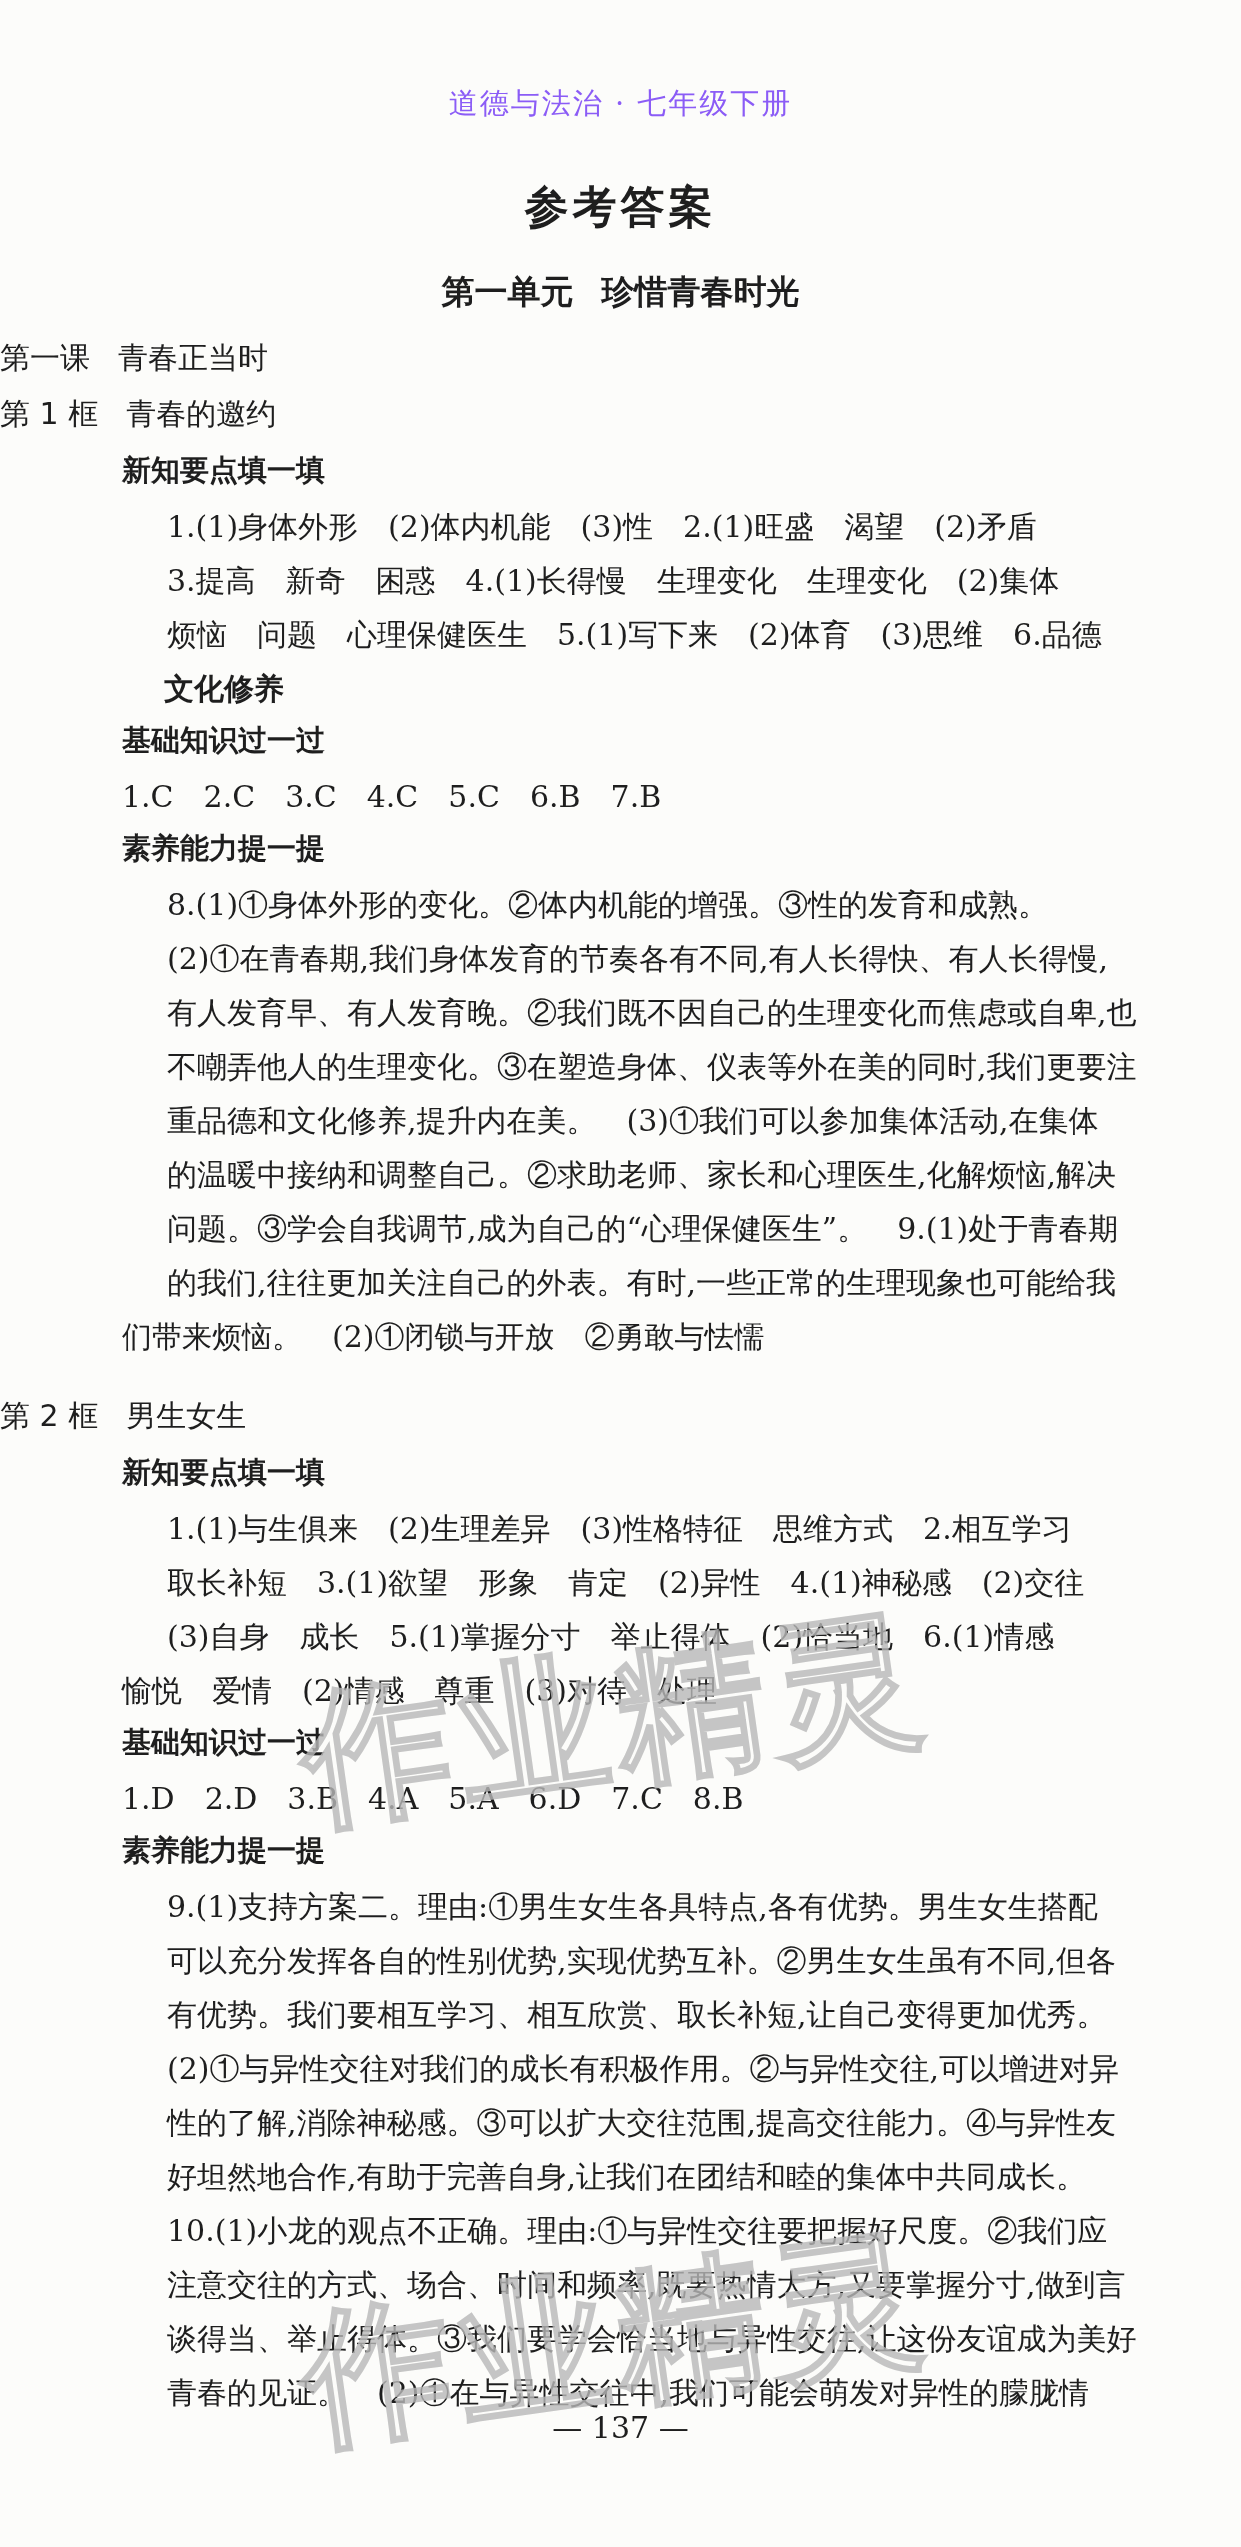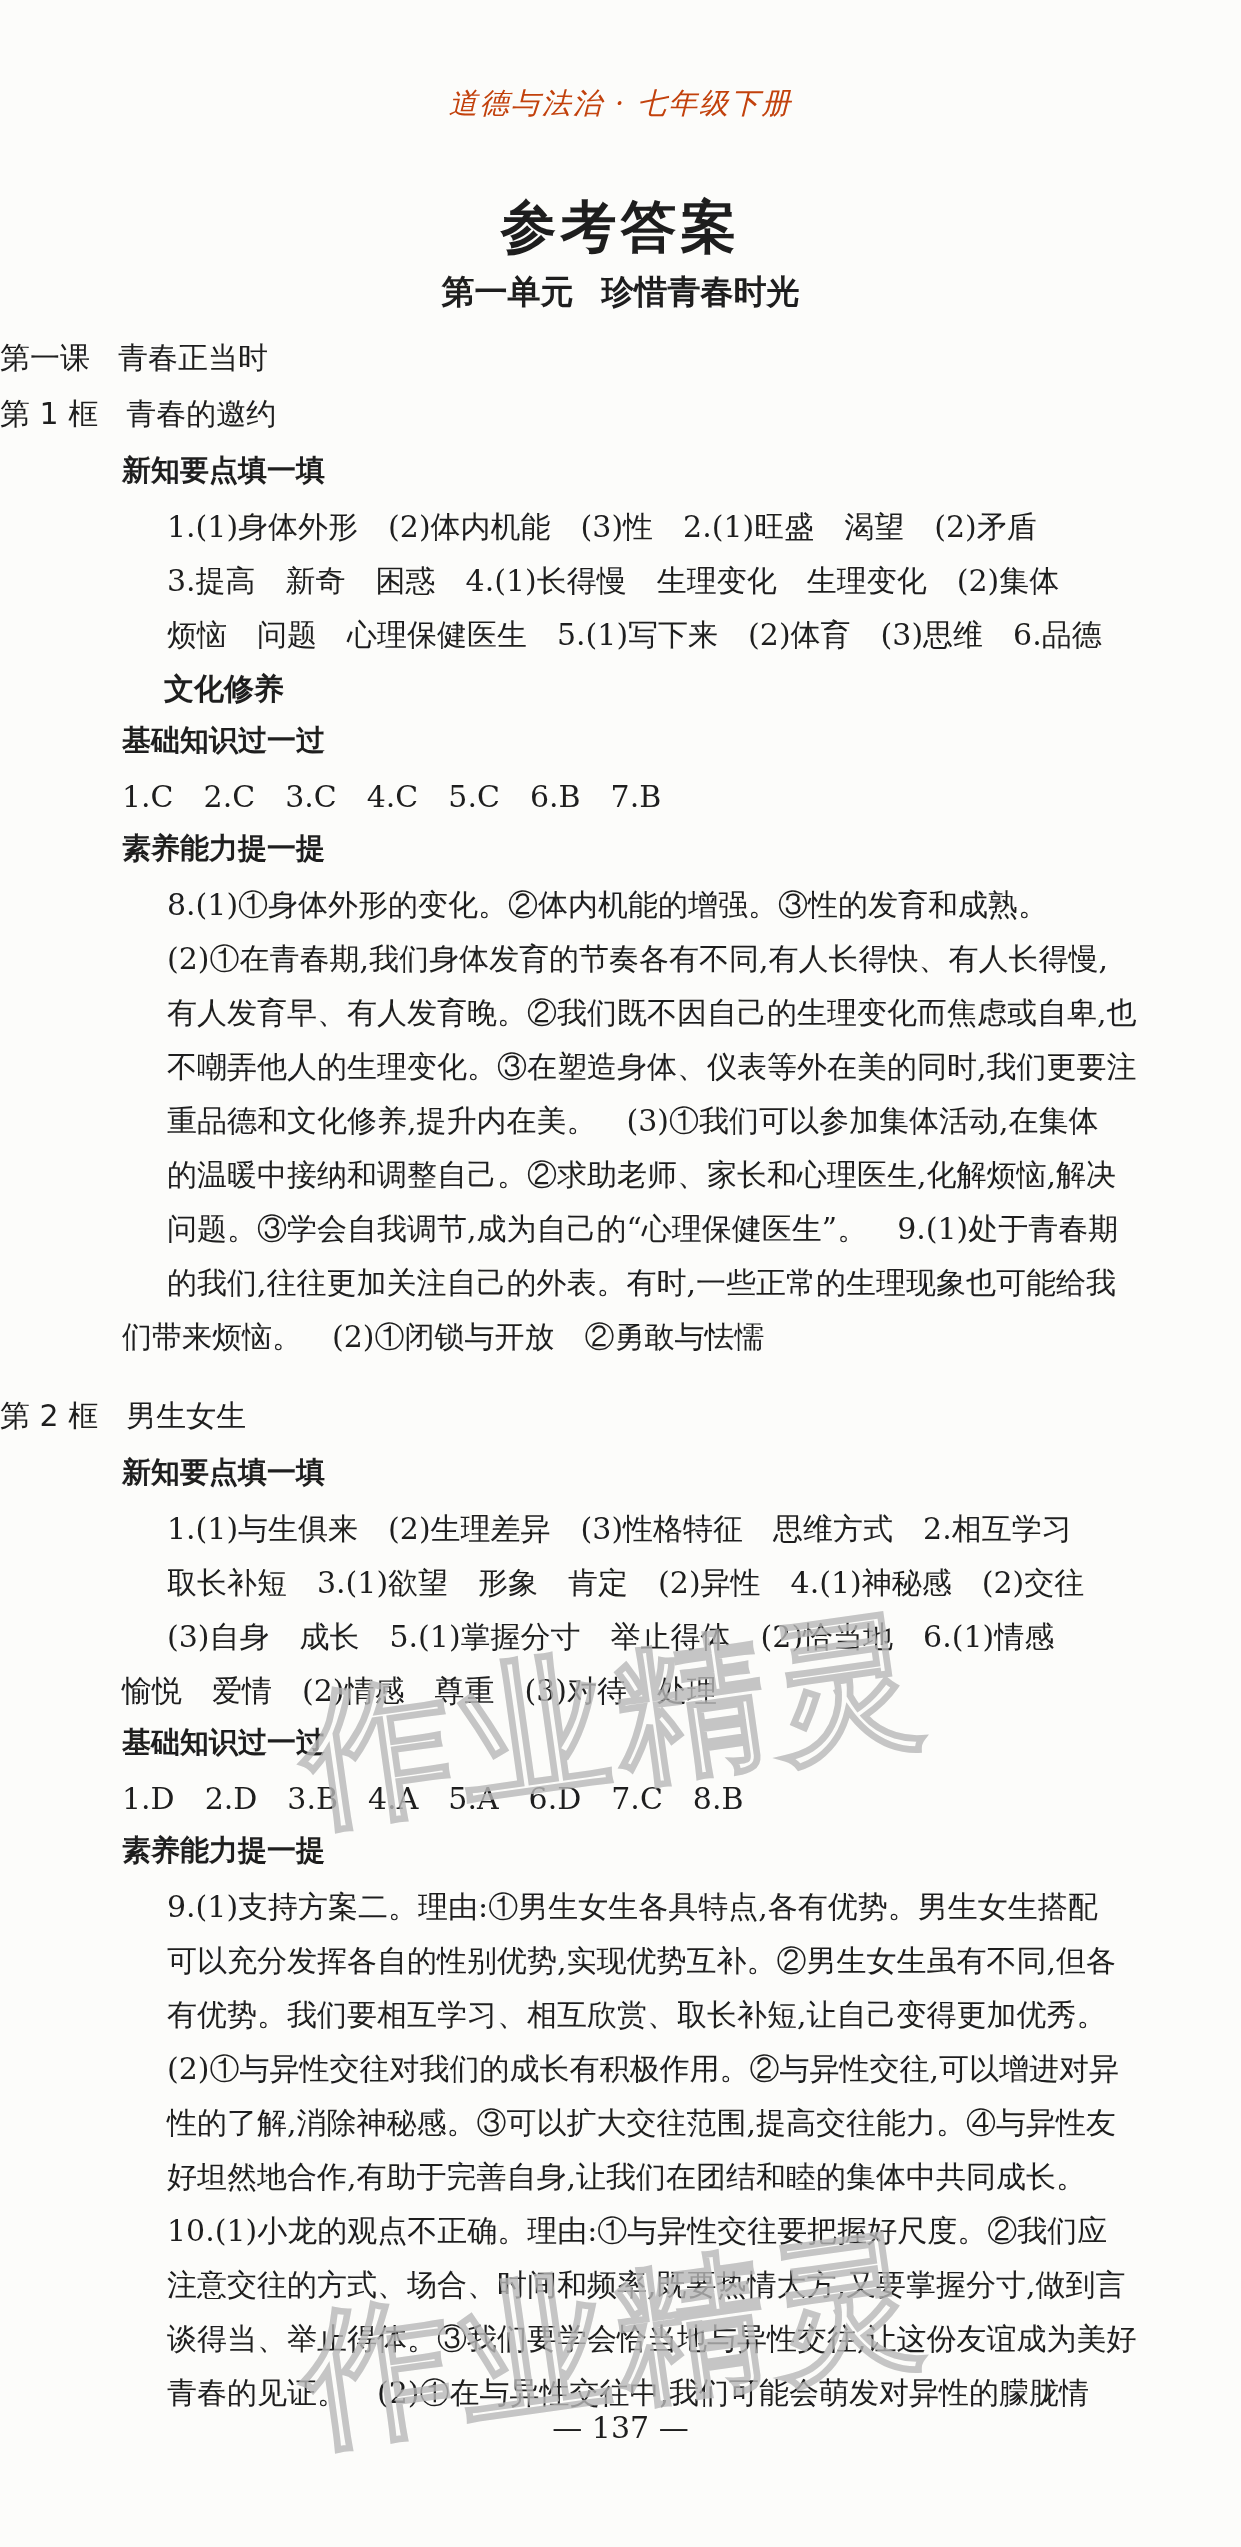"道德与法治 · 七年级下册" .running-head { color: #c2410c -> #8b5cf6; font-style: italic -> none }
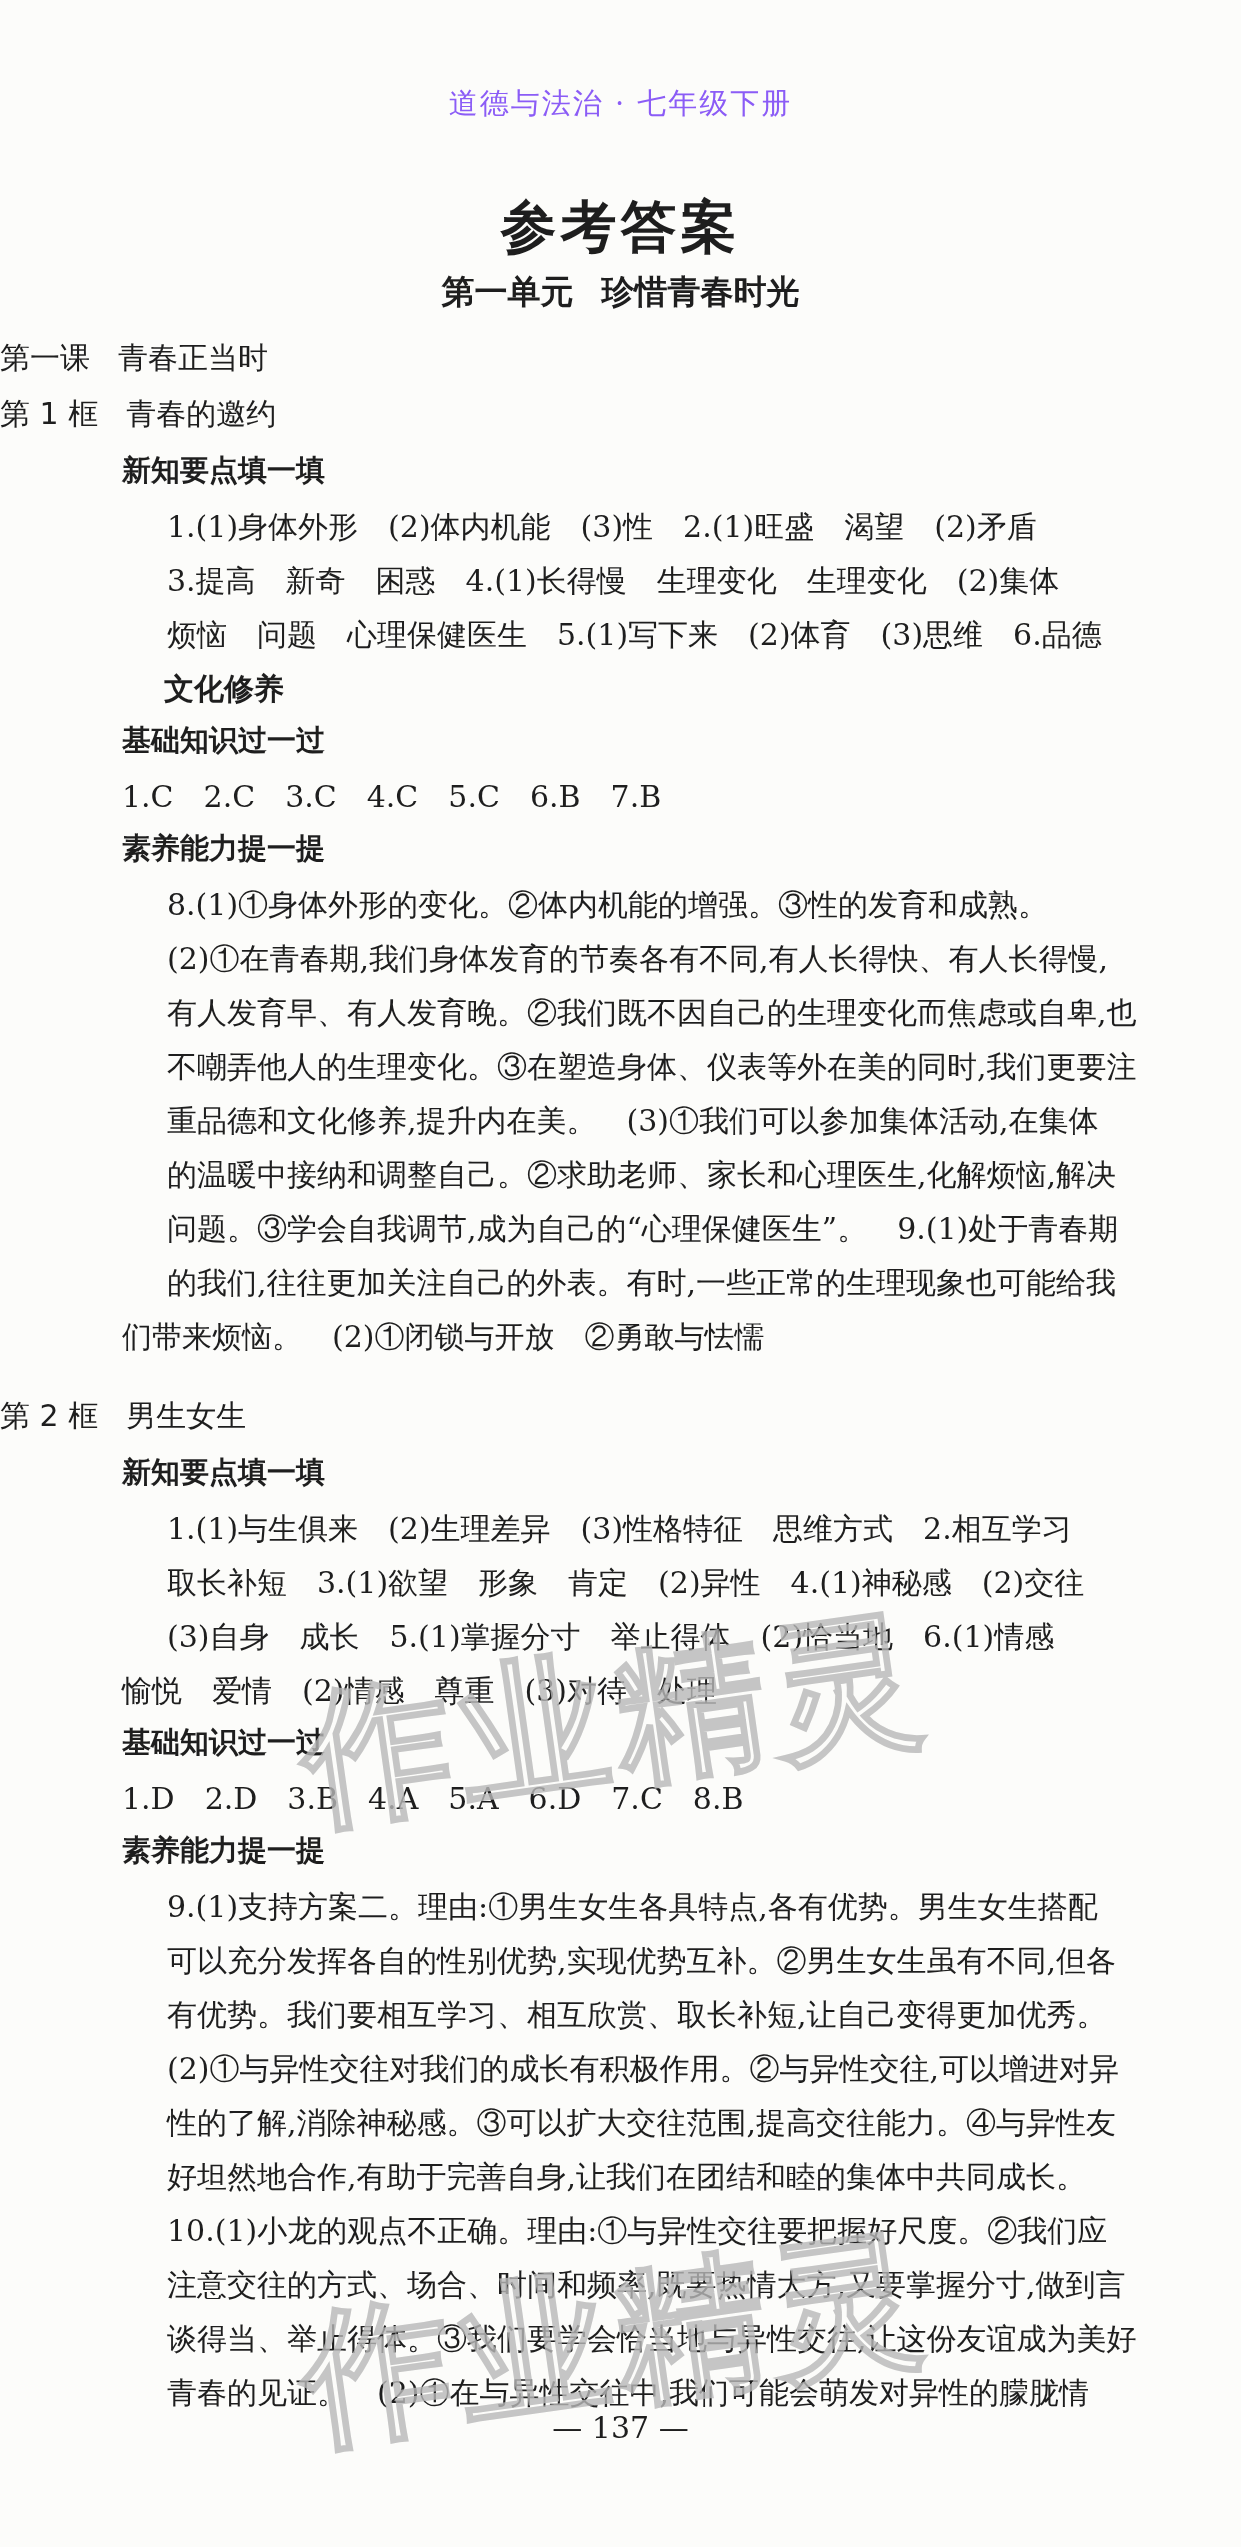"参考答案" .title { font-size: 56px -> 44px; margin-top: 12px -> none }
